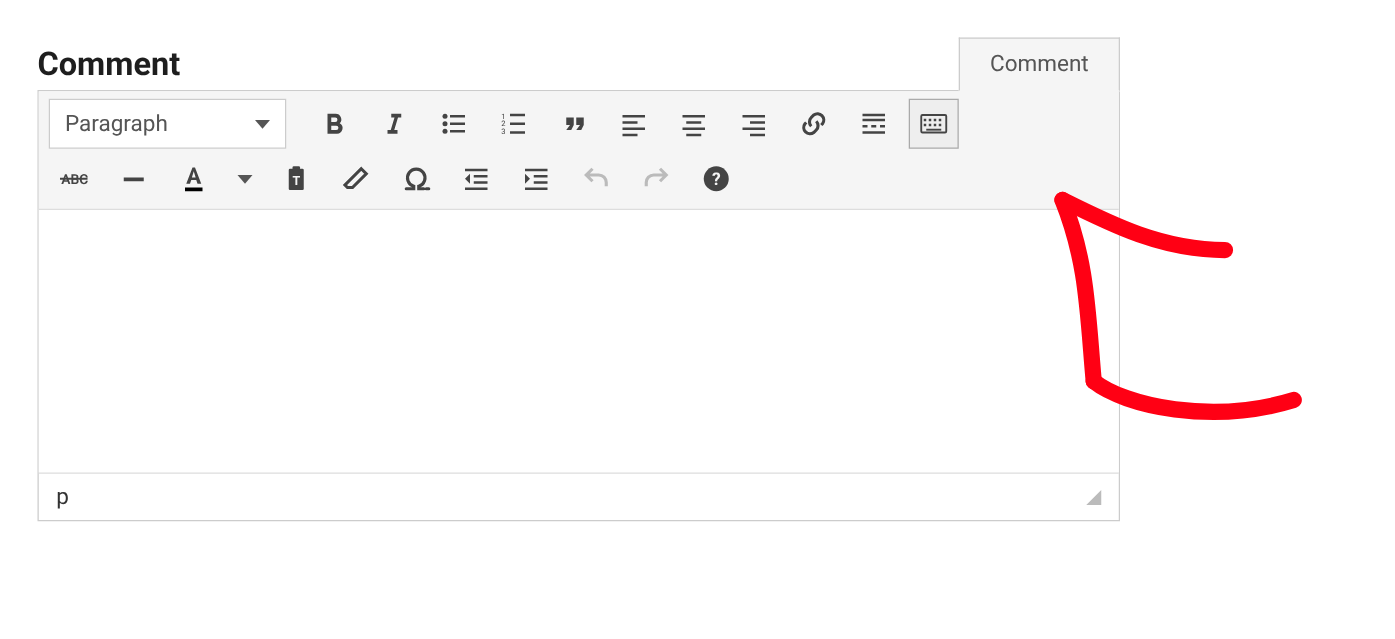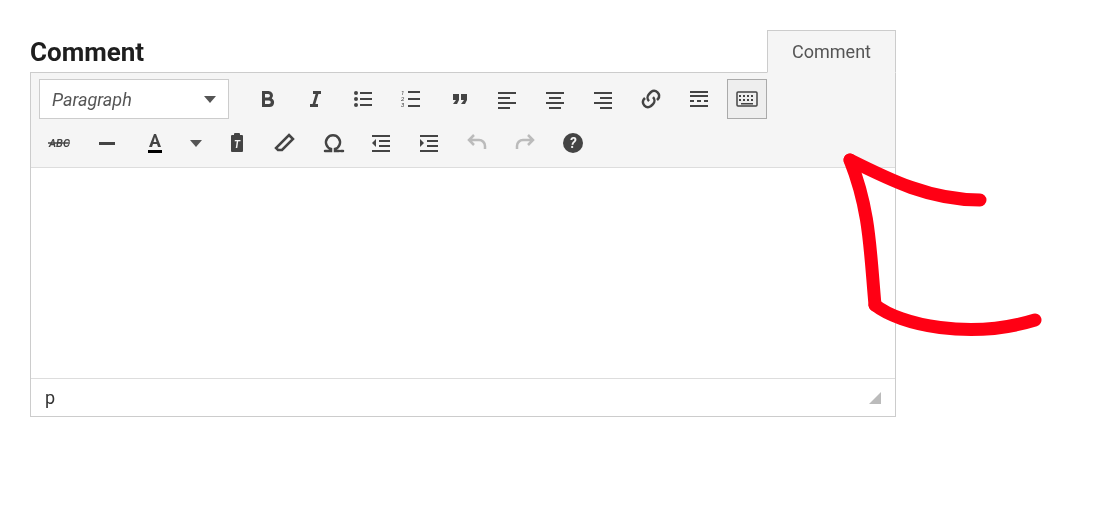"Paragraph" .row { font-style: italic -> none }
